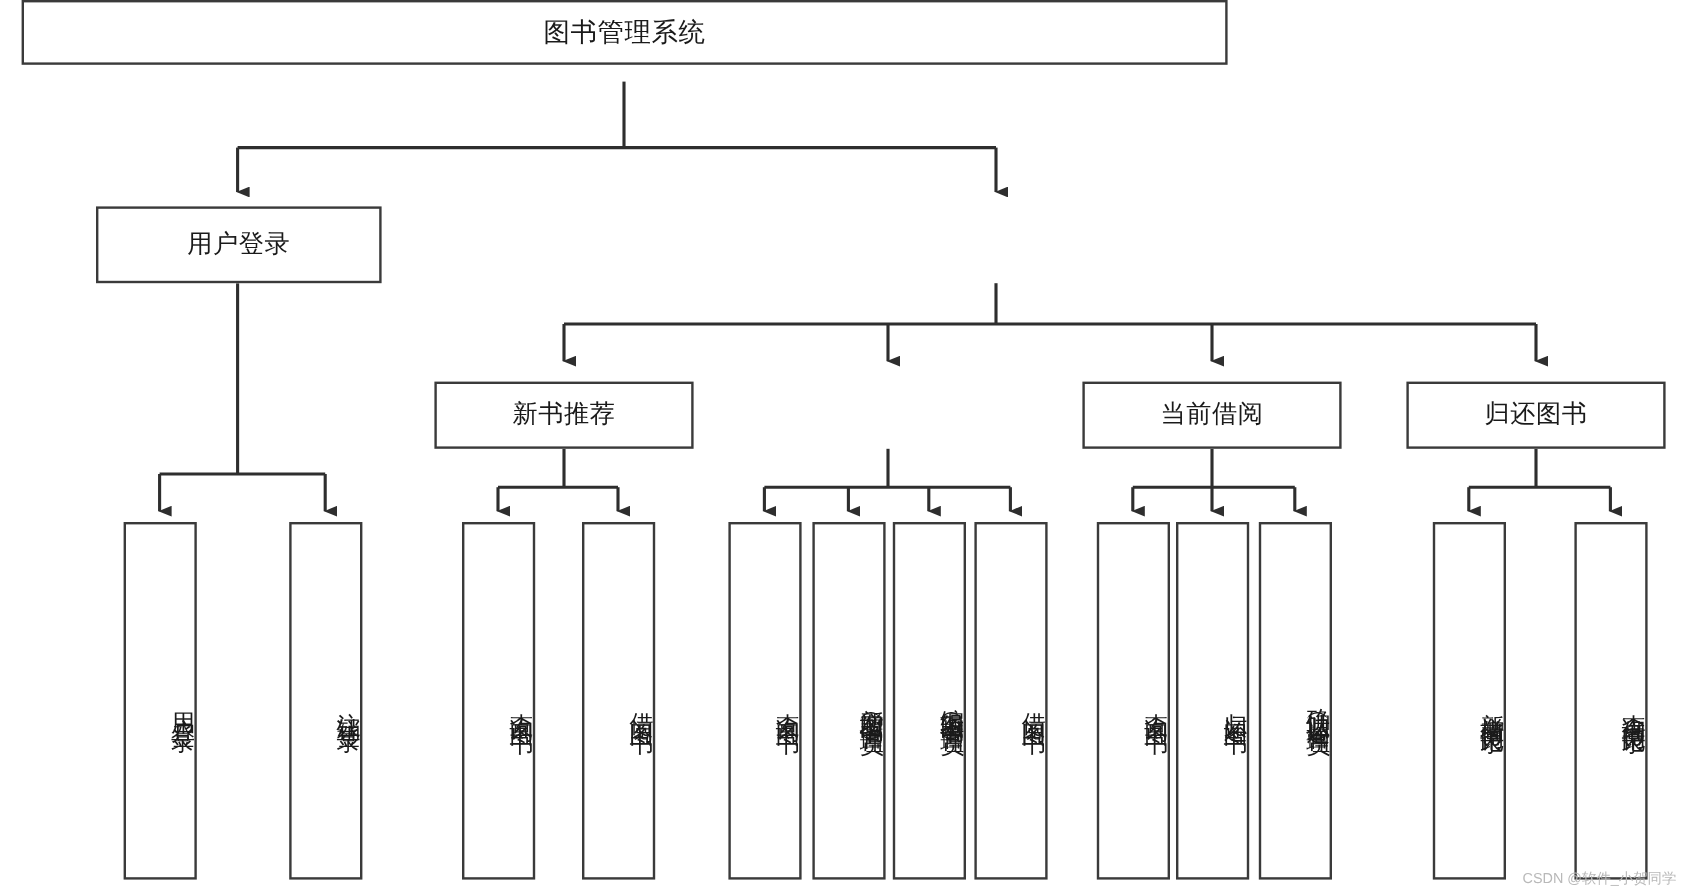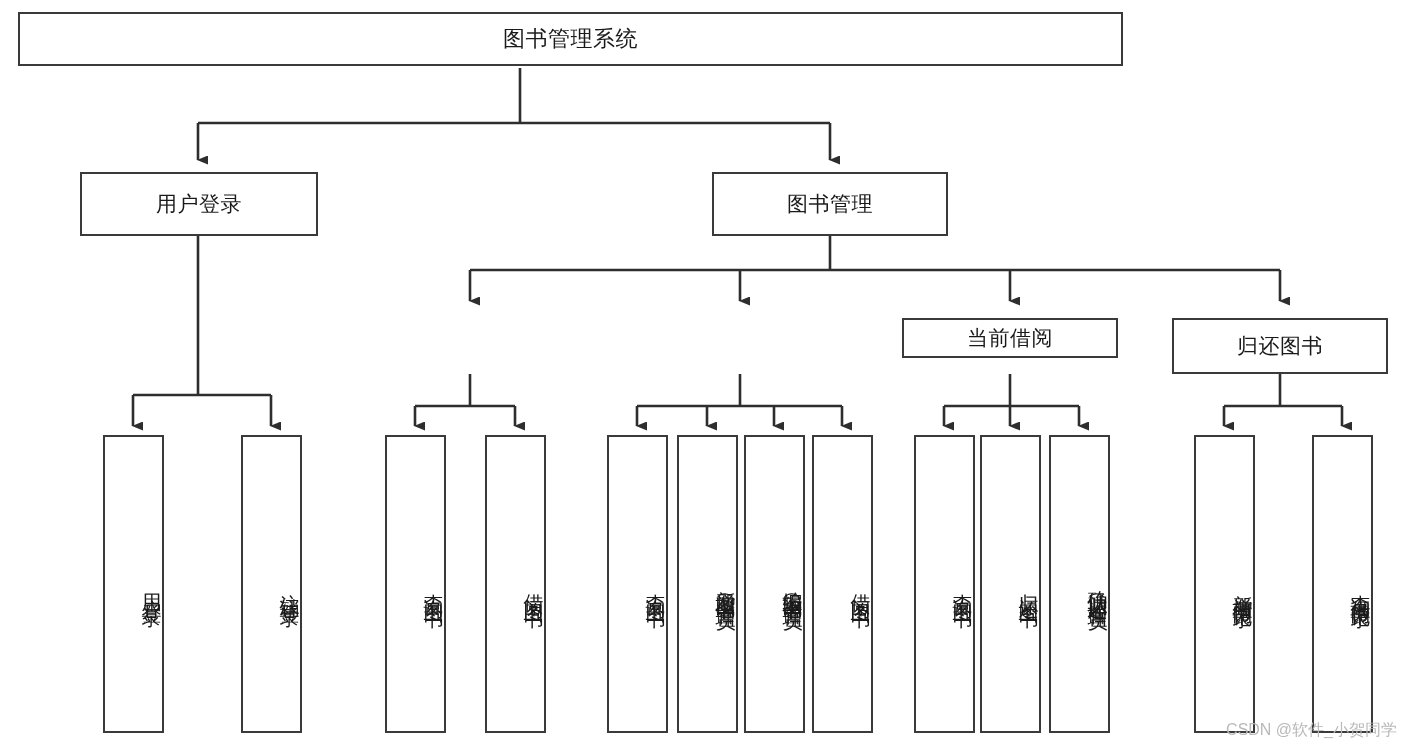"图书管理系统" div.node { top: 12px -> 0; width: 1105px -> 1005px }
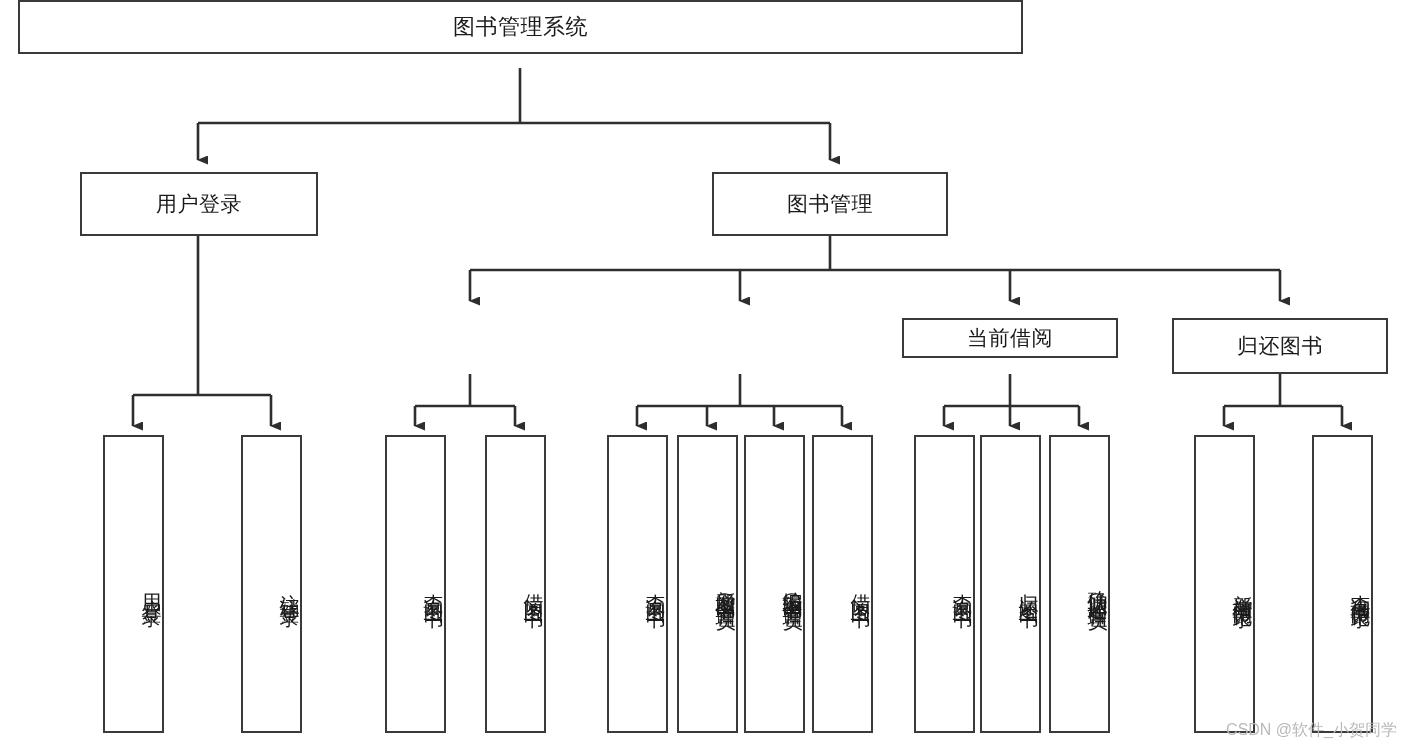"图书管理" div.node { html: <div> <span>图书管理</span> </div> -> none }
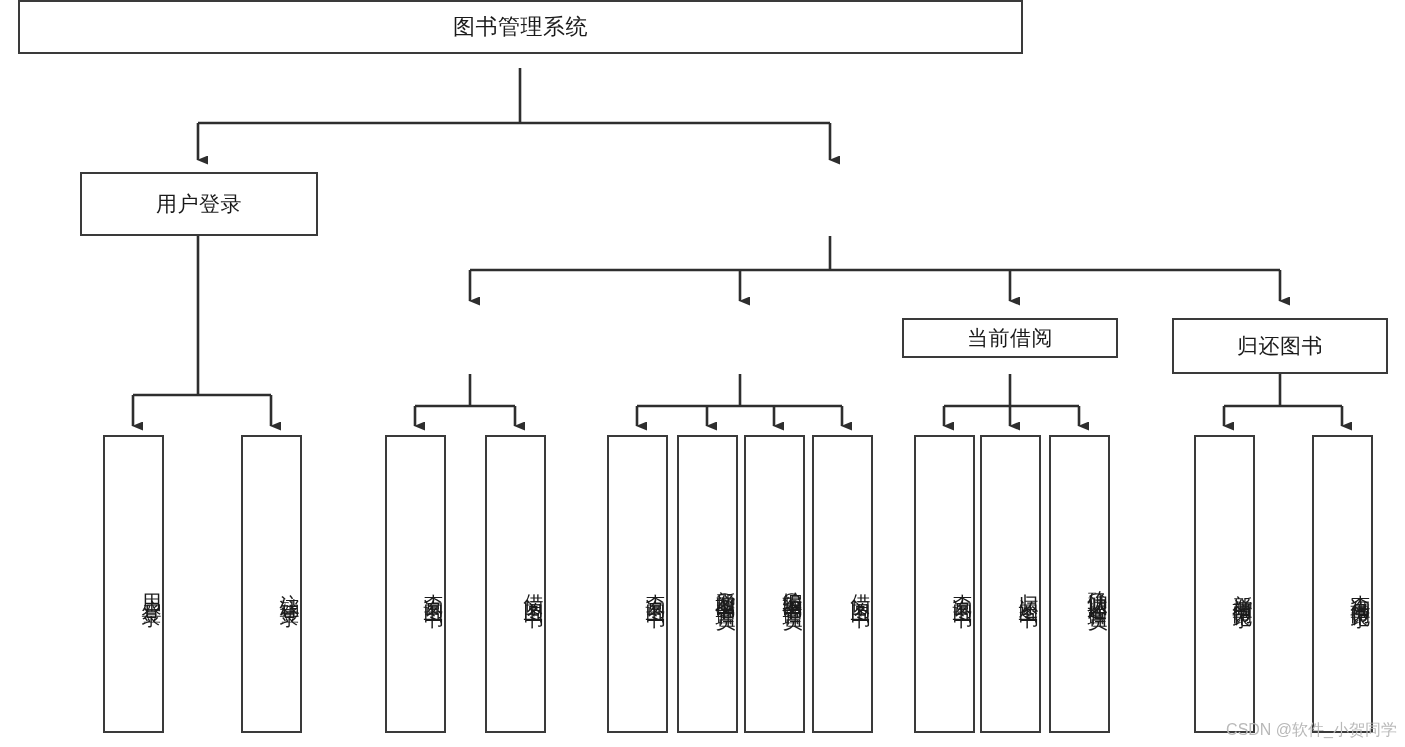"新书推荐" div.node { html: none -> <div> <span>新书推荐</span> </div> }
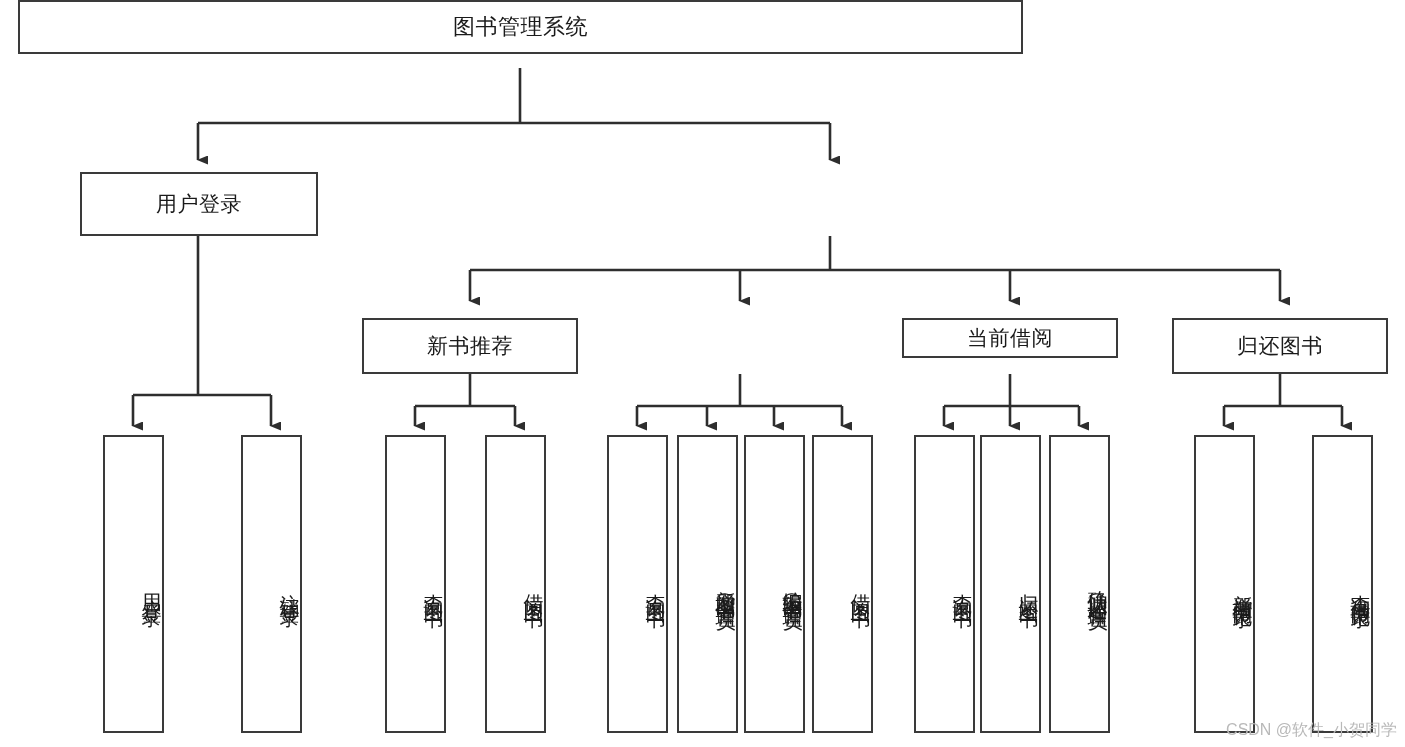"当前借阅" div.node { height: 40px -> 56px }
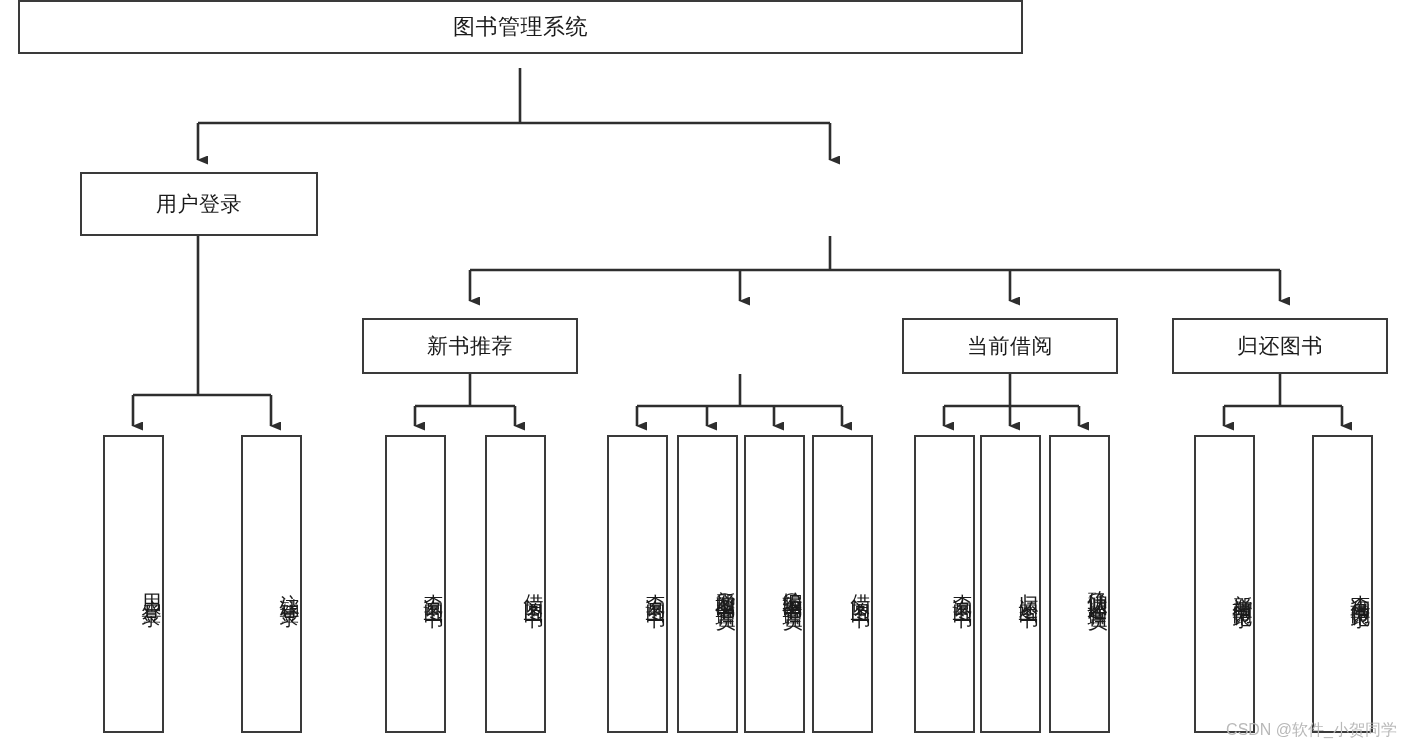"CSDN @软件_小贺同学" .watermark { font-size: 16px -> 12px }
